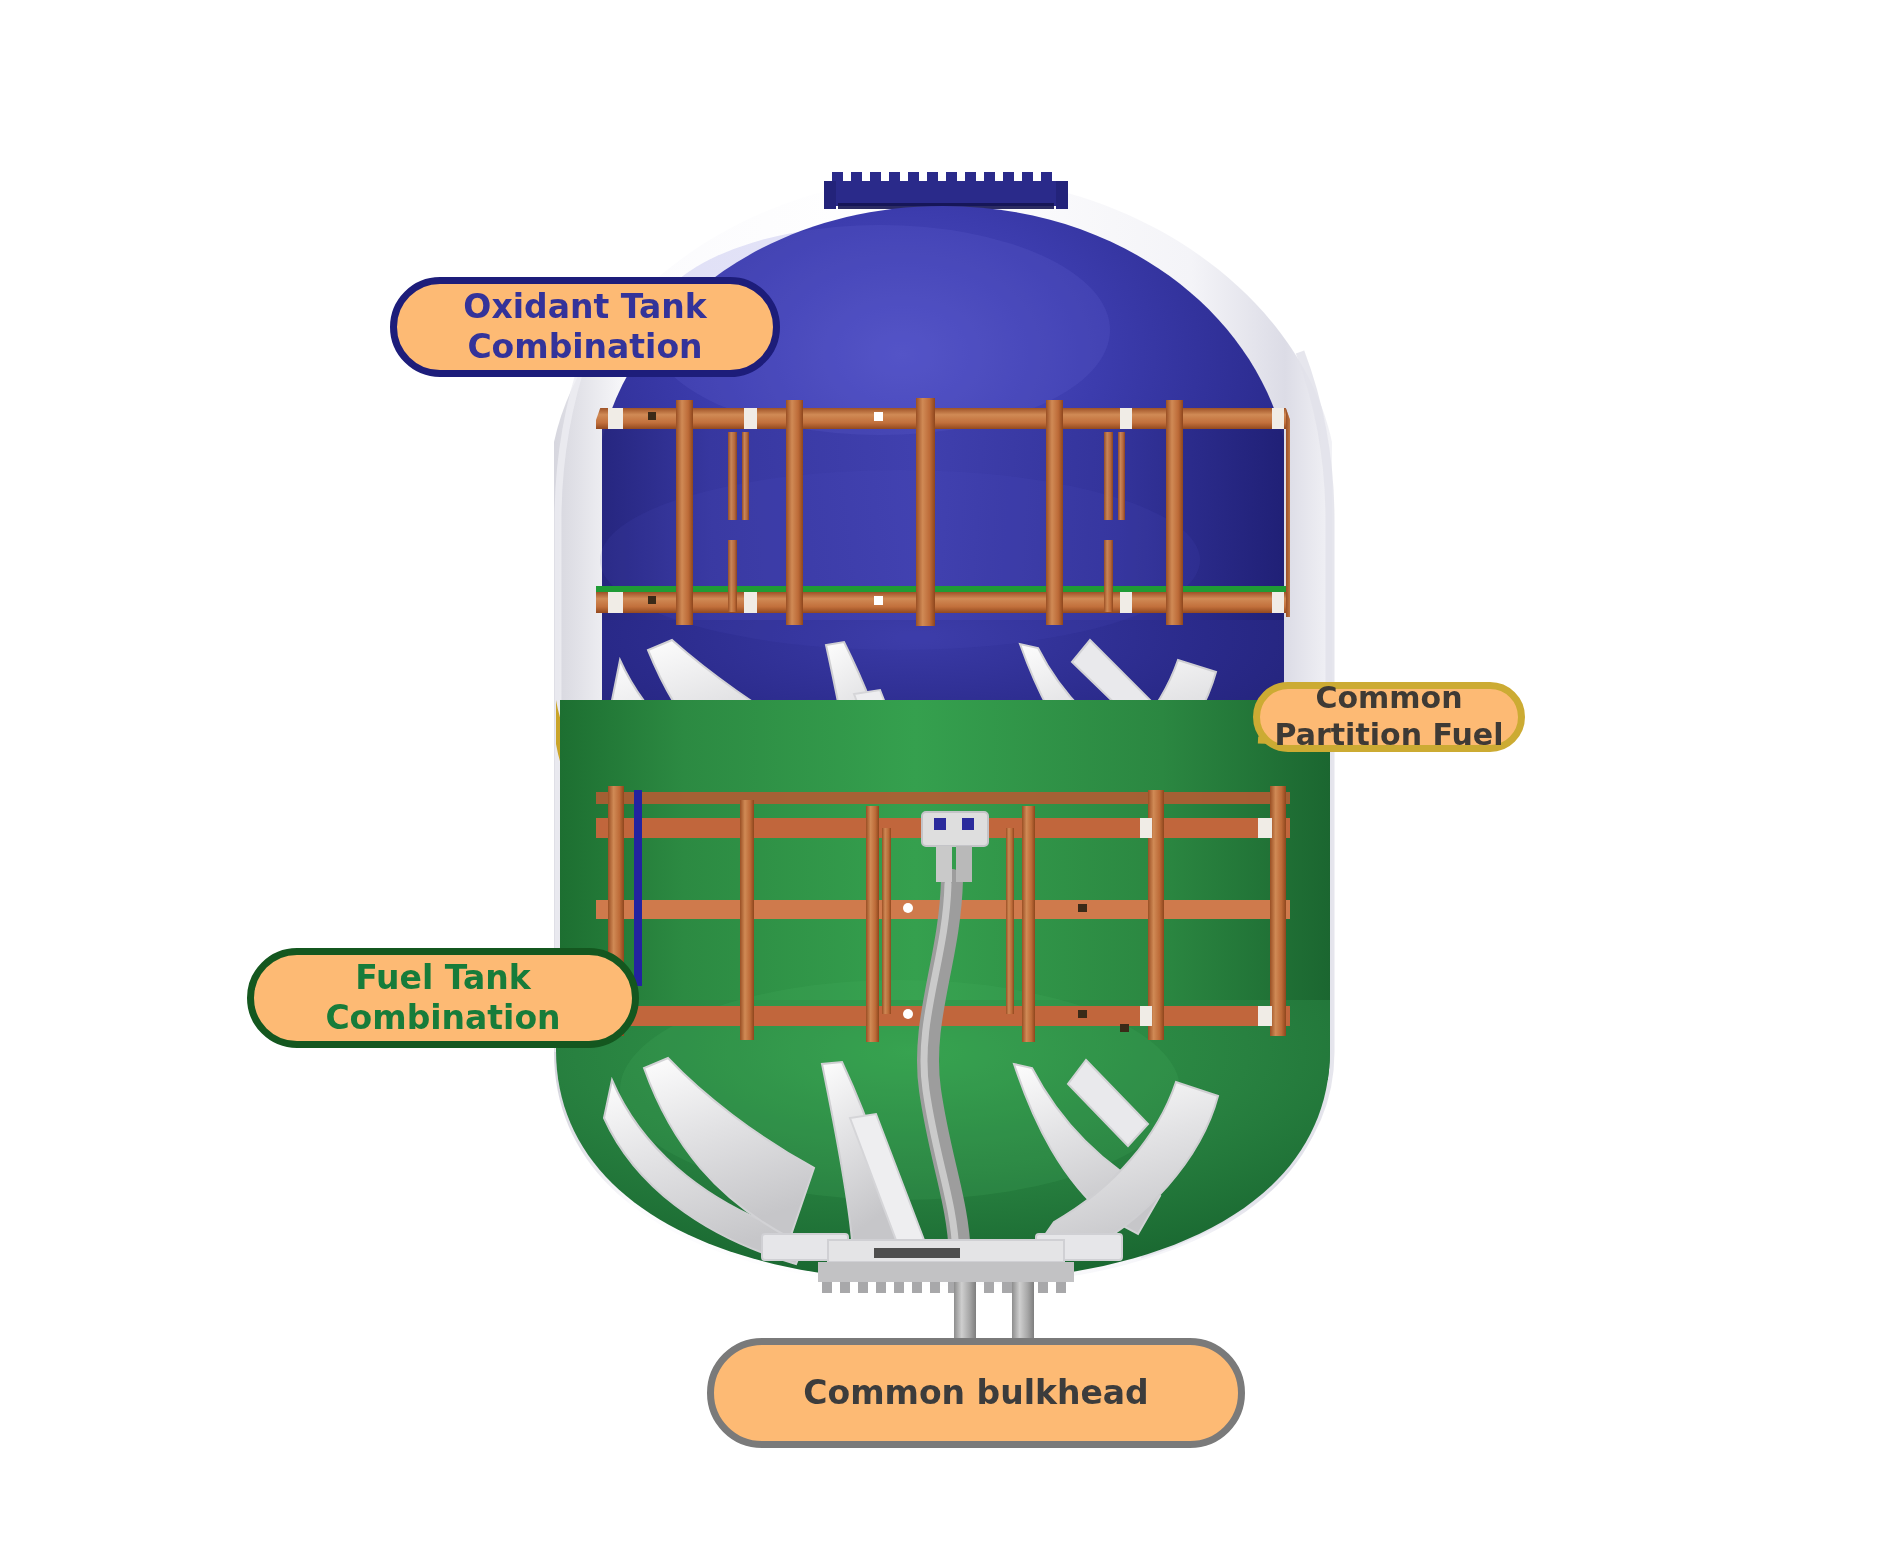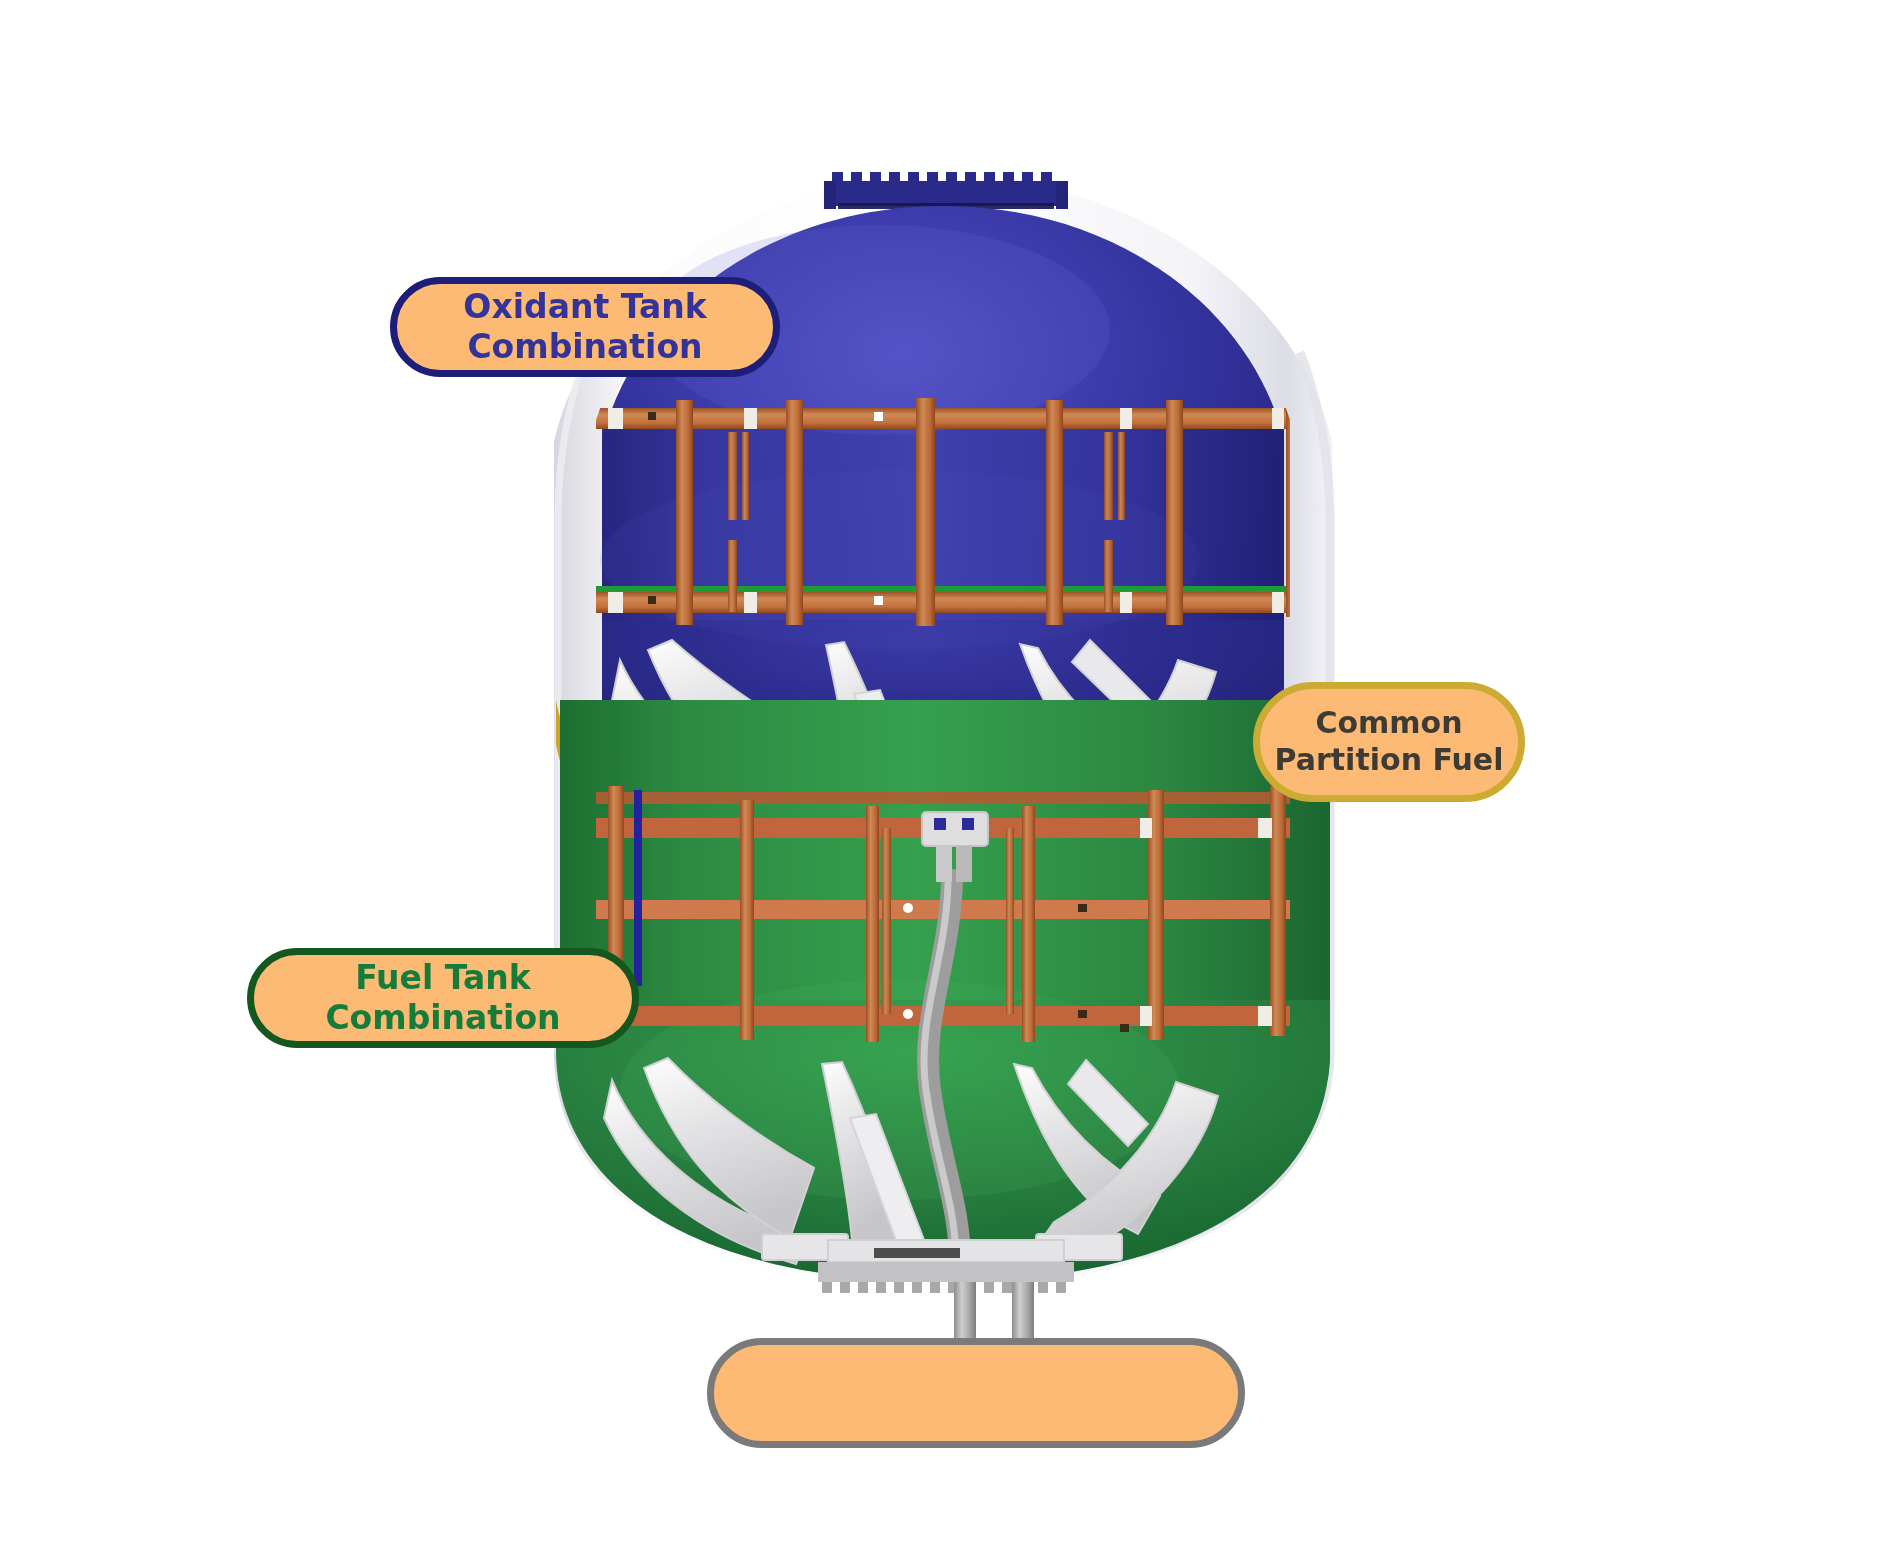"Common" #callout-partition { height: 120px -> 70px }
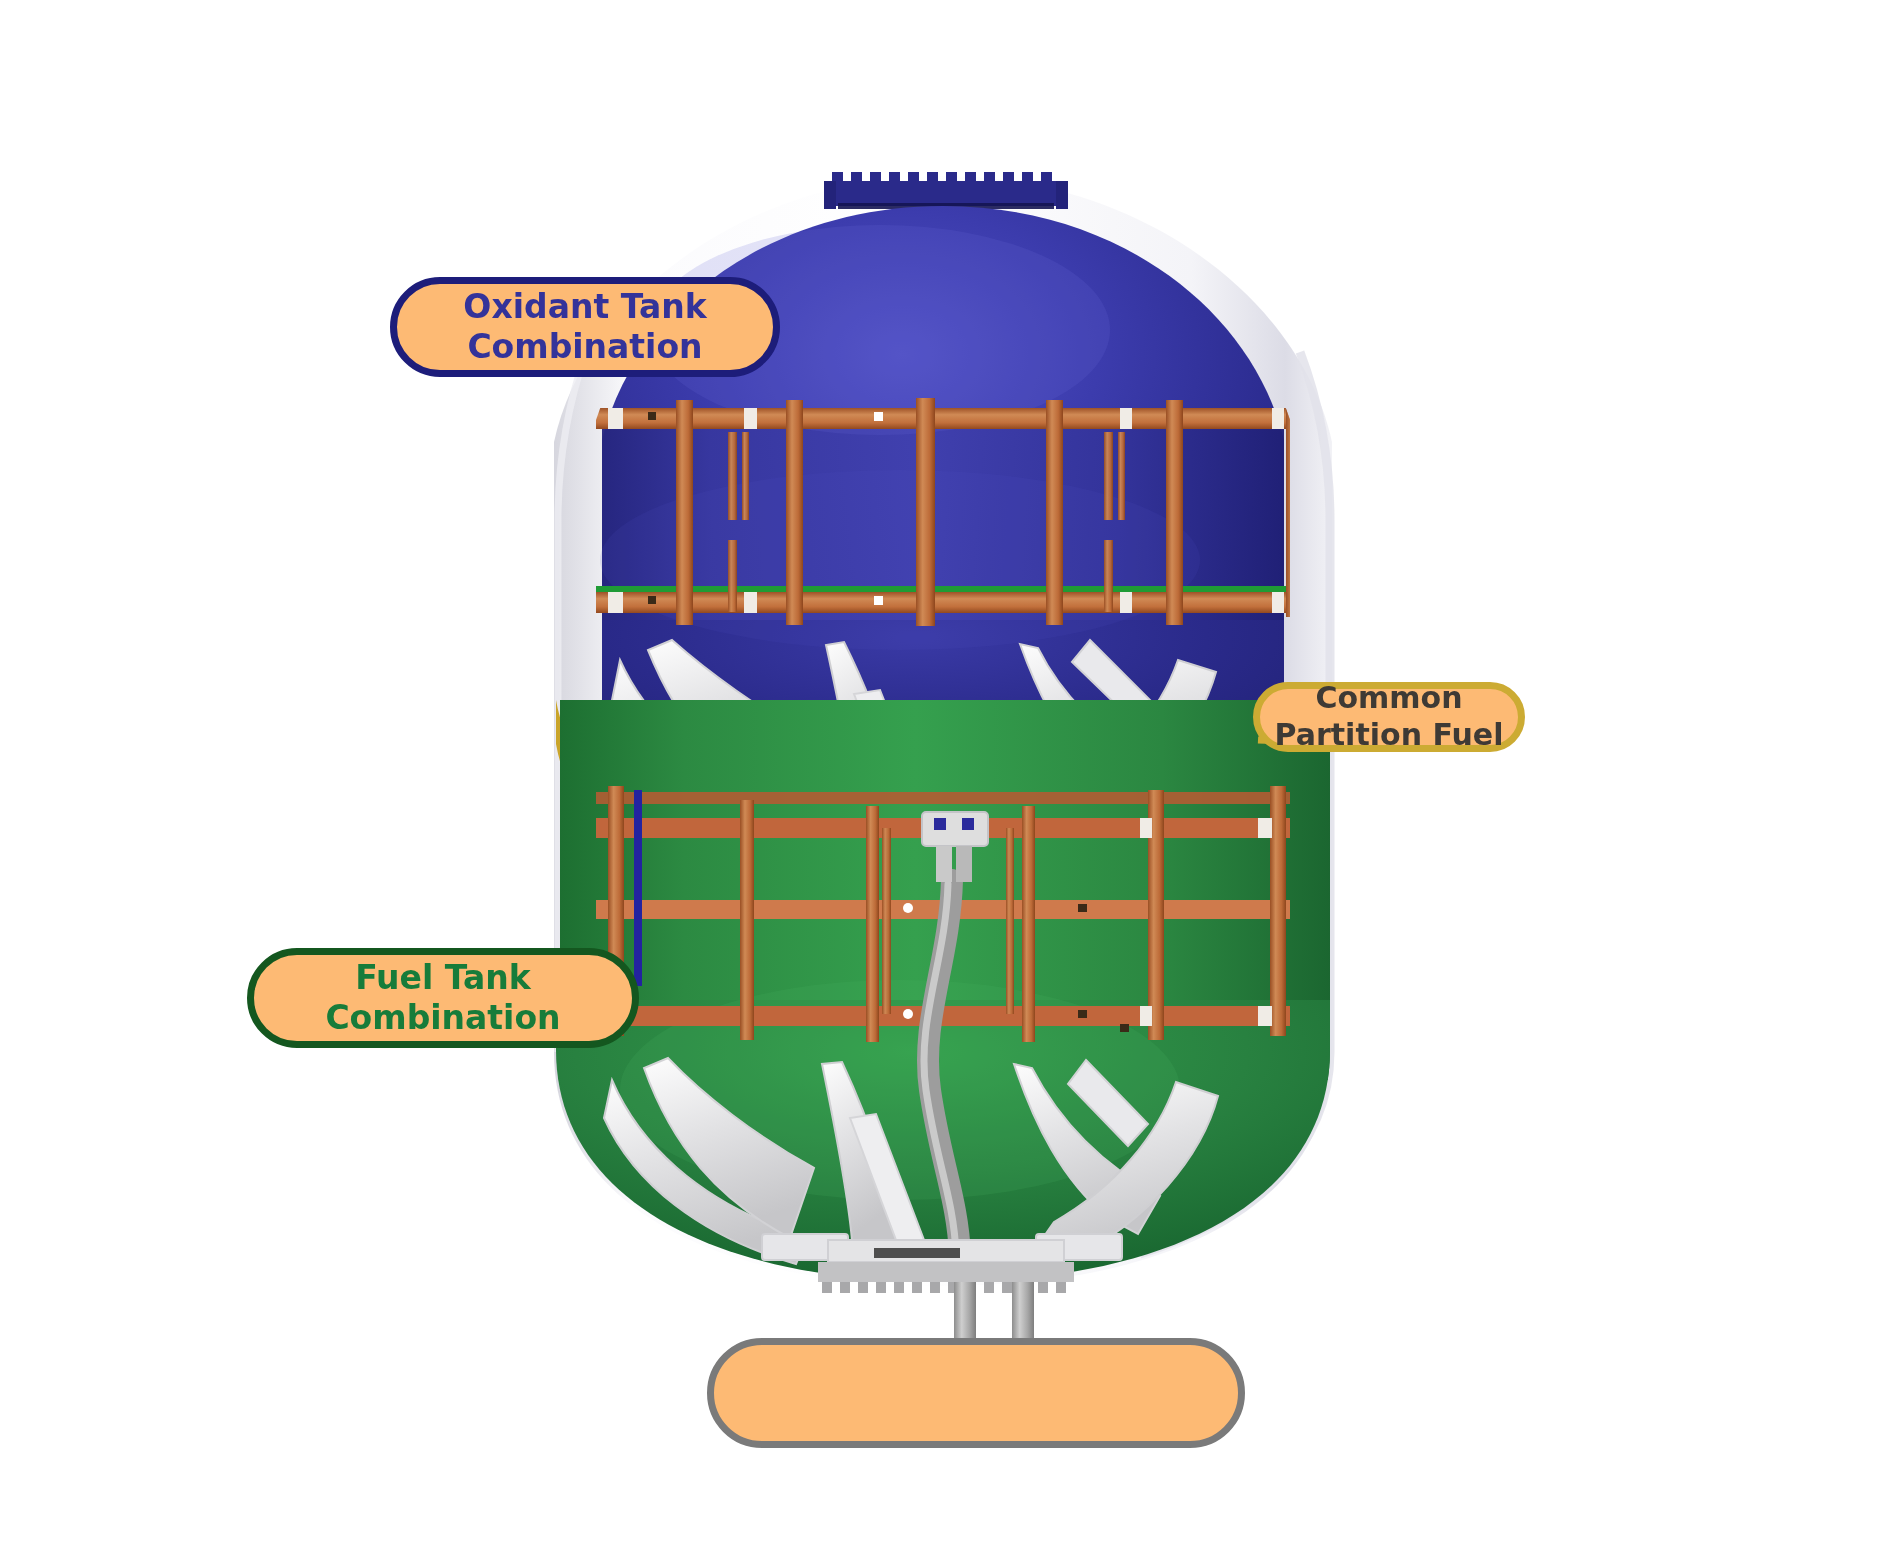"Common bulkhead" span.line { html: none -> <span>Common bulkhead</span> }
